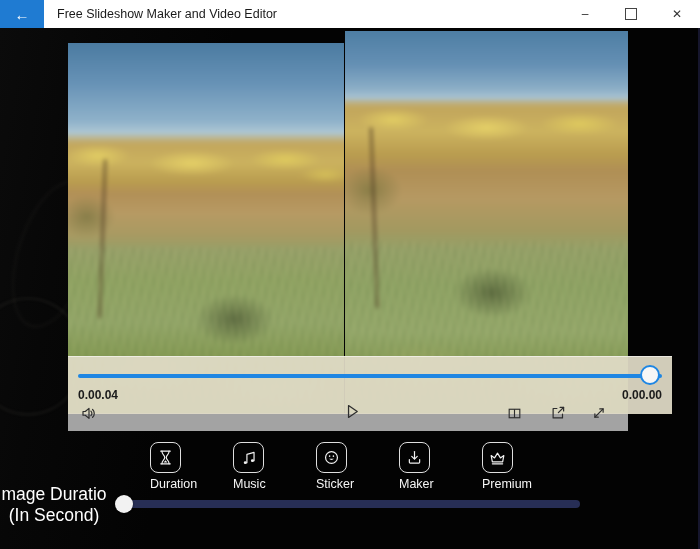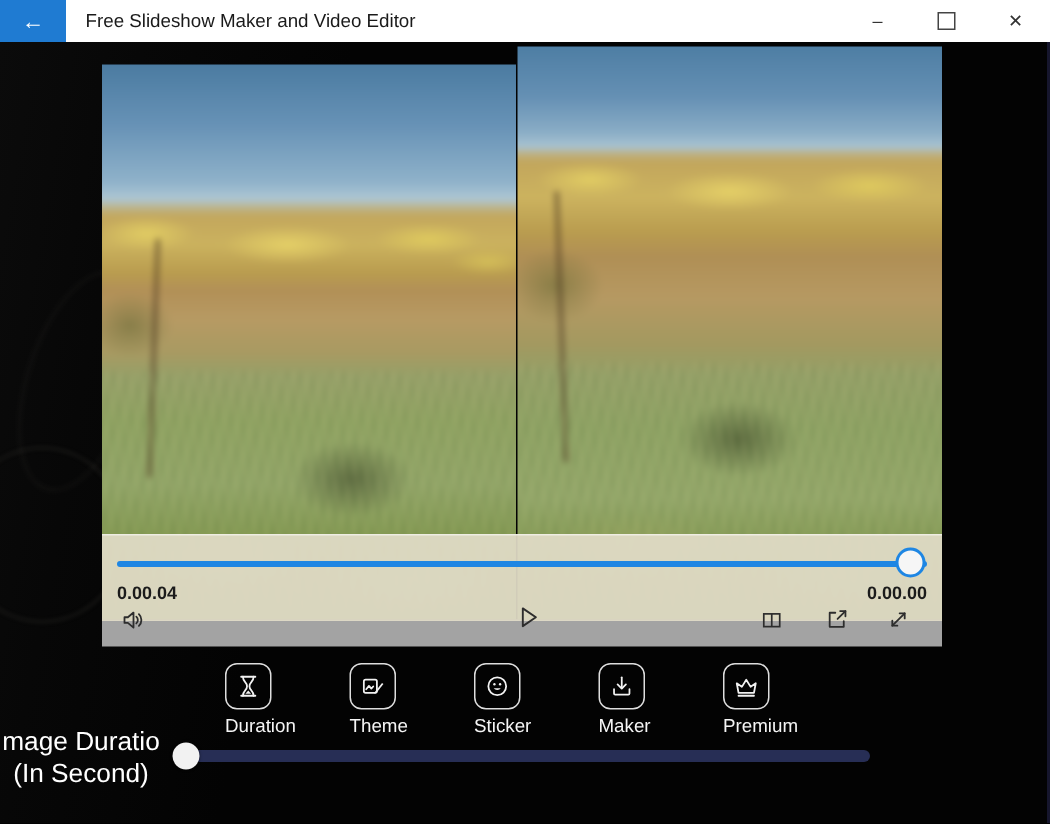"0.00.04" .seek-overlay { padding-left: none -> 44px }
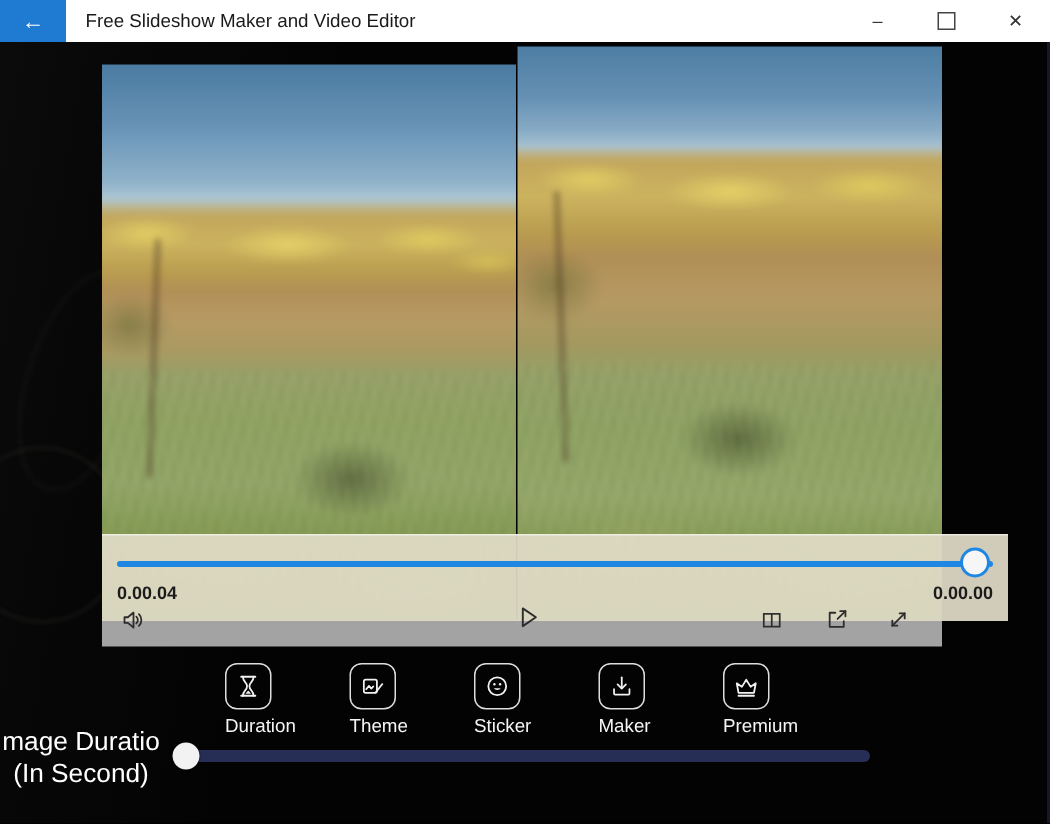"Music" div.tool-item { html: none -> <div> <div> <svg> <path></path> <ellipse></ellipse> <ellipse></ellipse> </svg> </div> <div>Music</div> </div> }
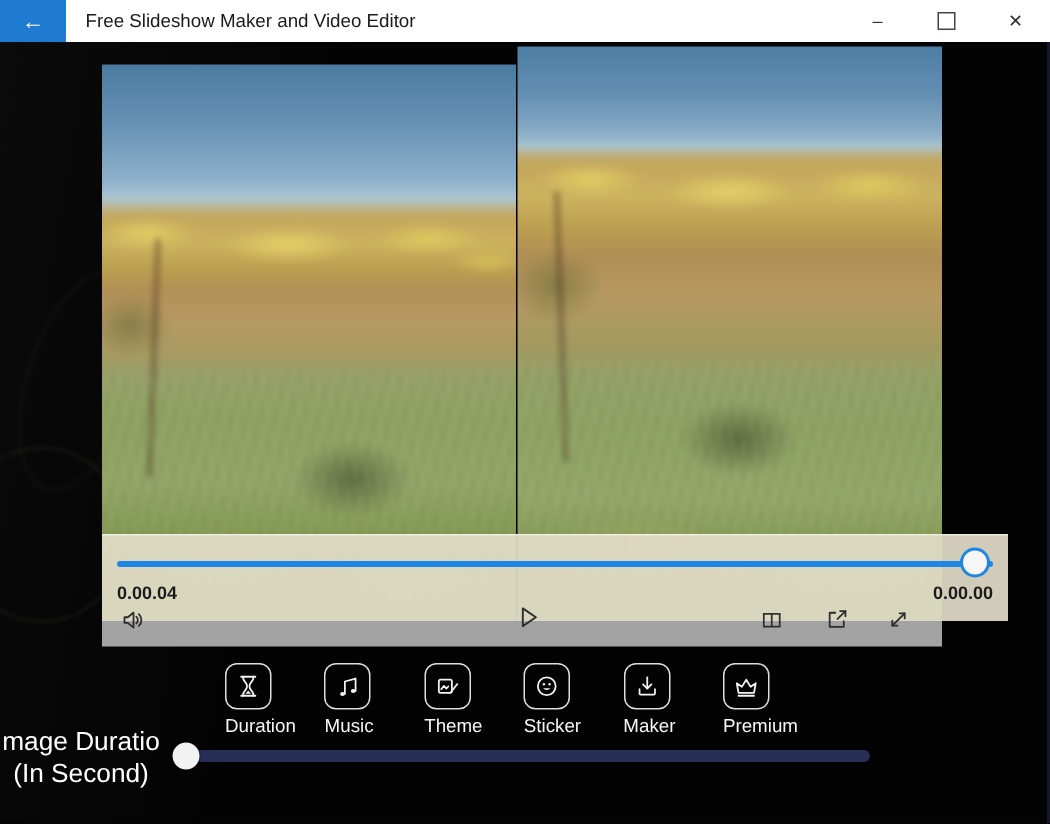"Theme" div.tool-item { html: <div> <div> <svg> <rect></rect> <path></path> <path></path> </svg> </div> <div>Theme</div> </div> -> none }
